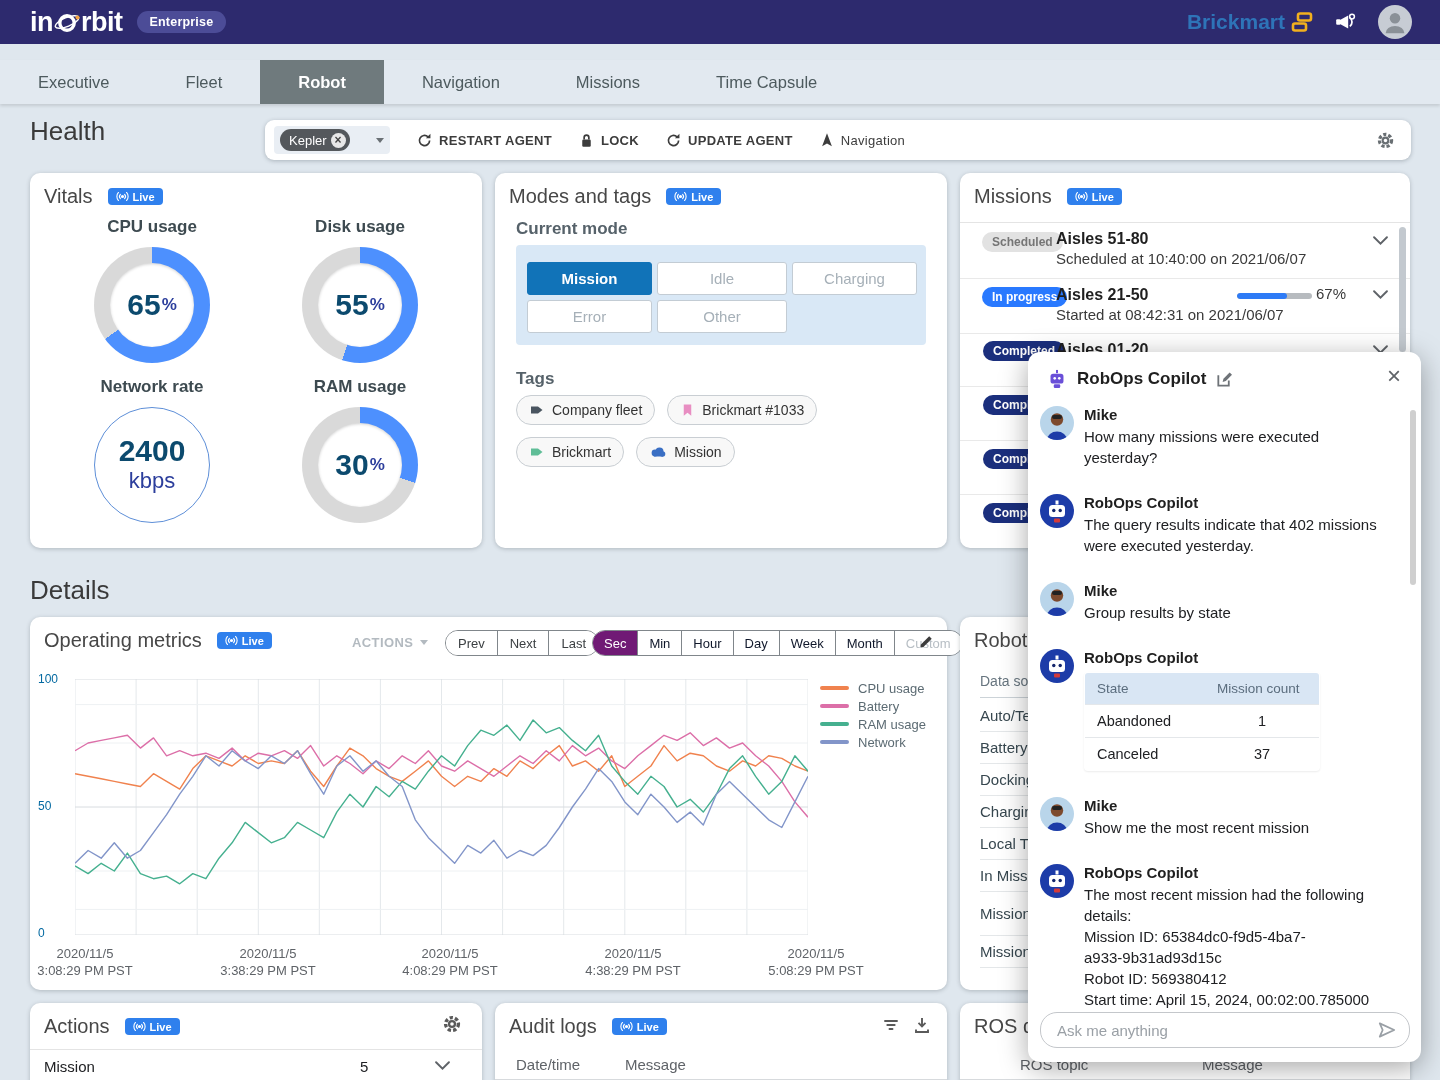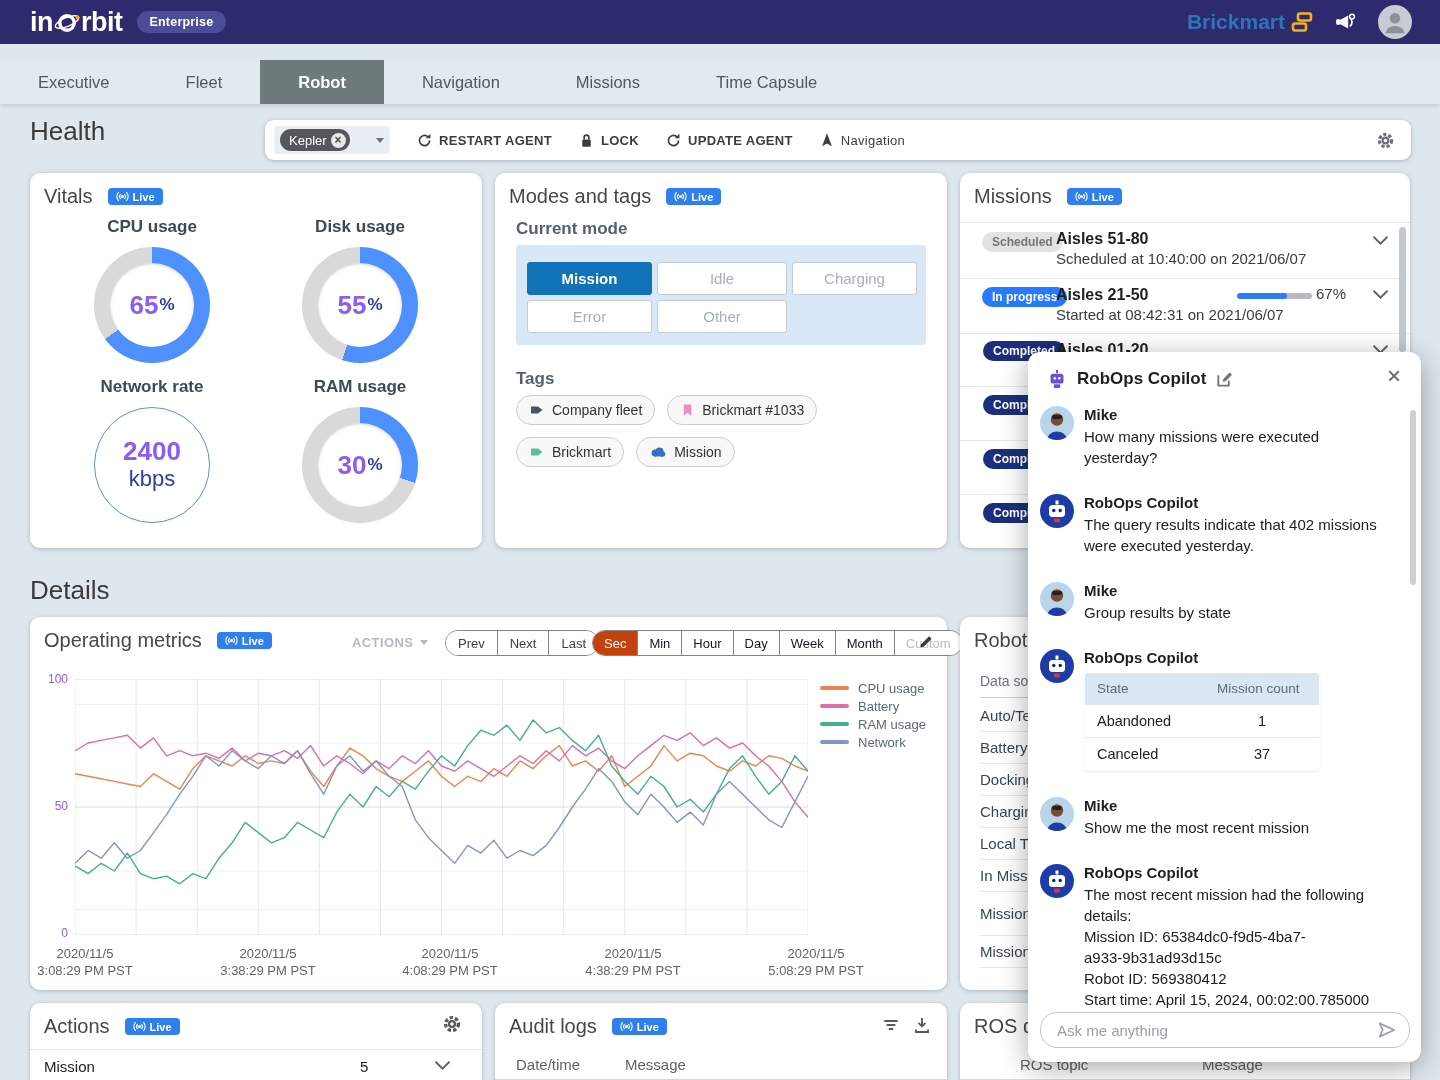"65" .g-val { color: #8b5cf6 -> #0c4a6e; font-size: 26px -> 30px }
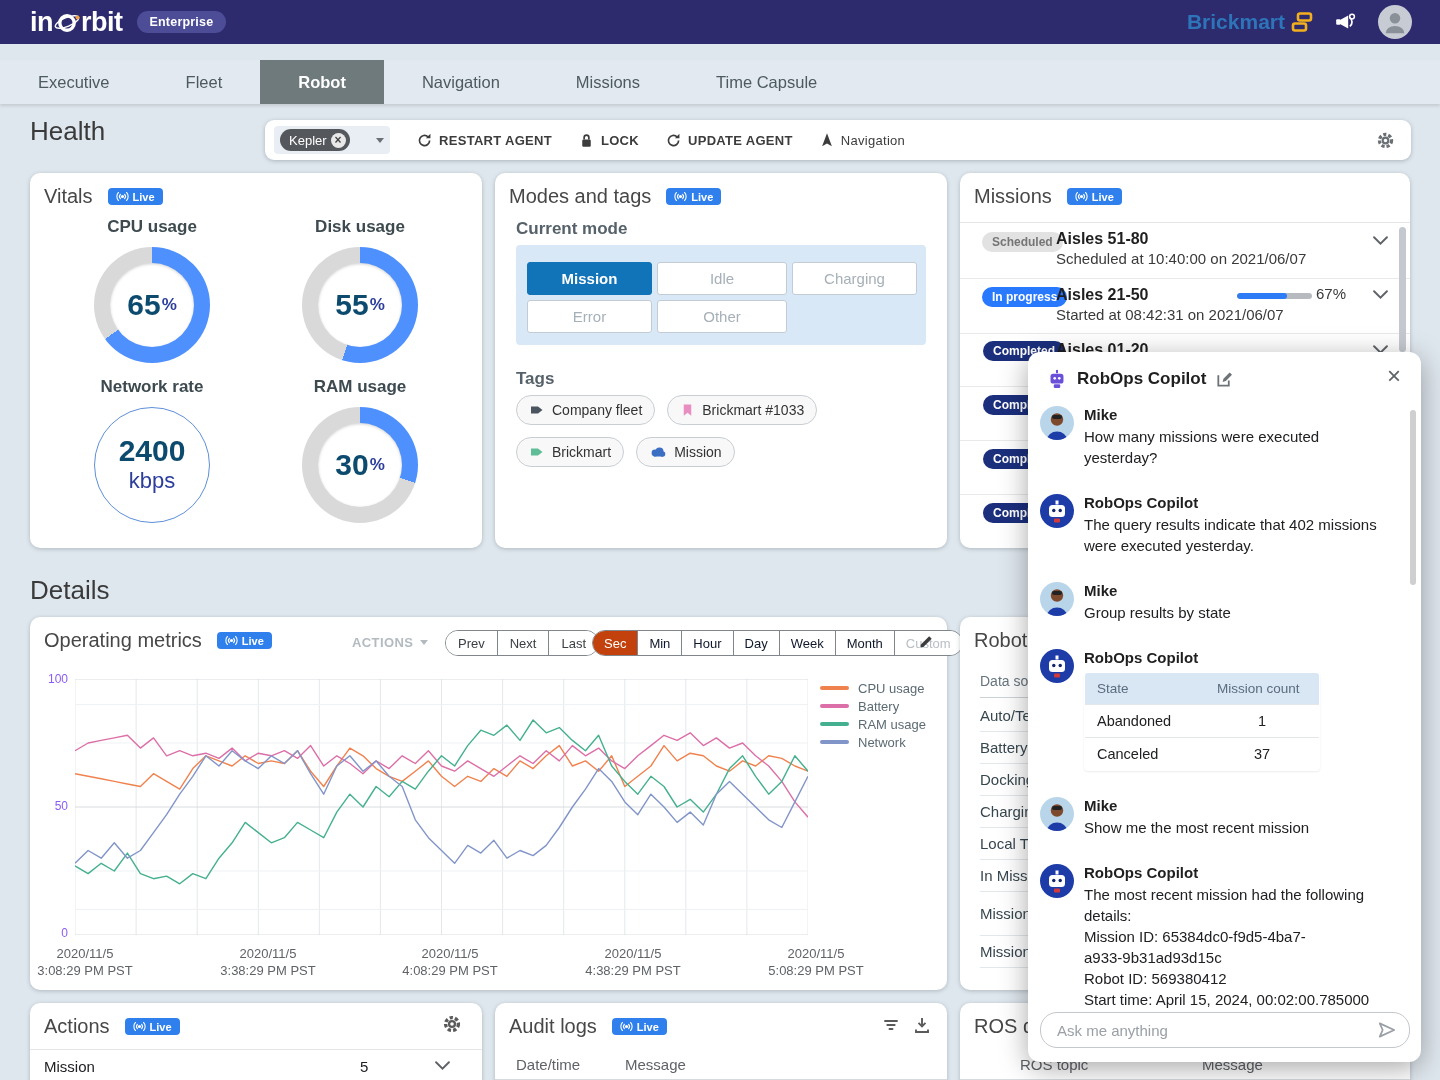"Sec" .seg .sg.active { background: #c2410c -> #701a75 }
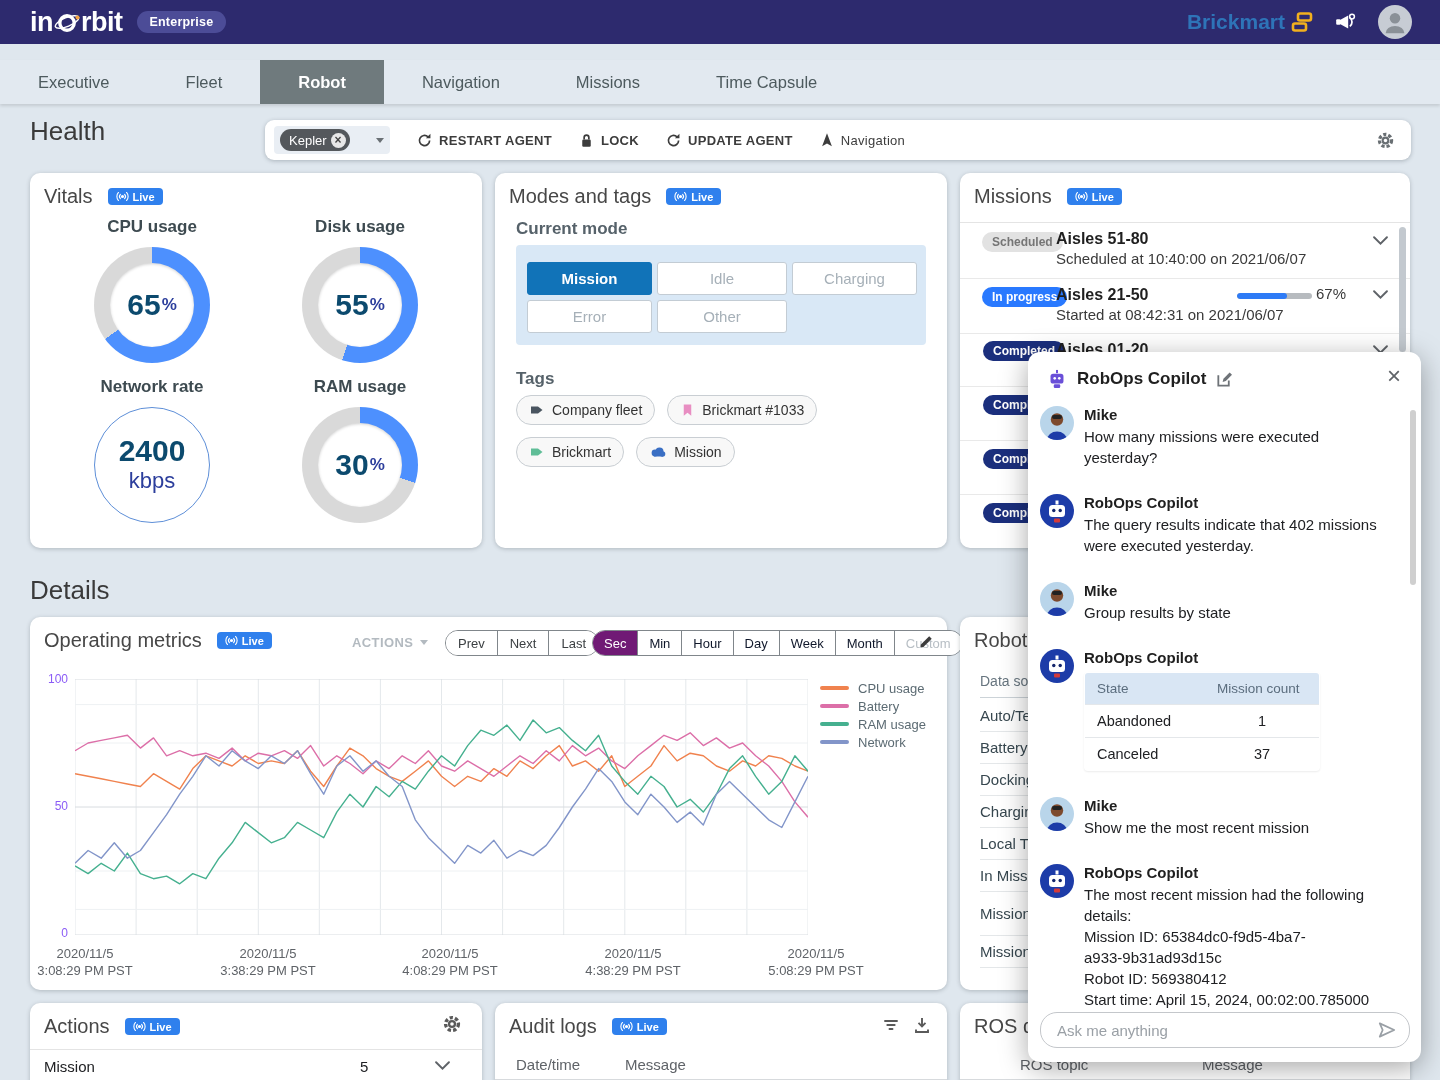"100" .ytick { color: #8b5cf6 -> #0369a1; text-align: right -> none }
